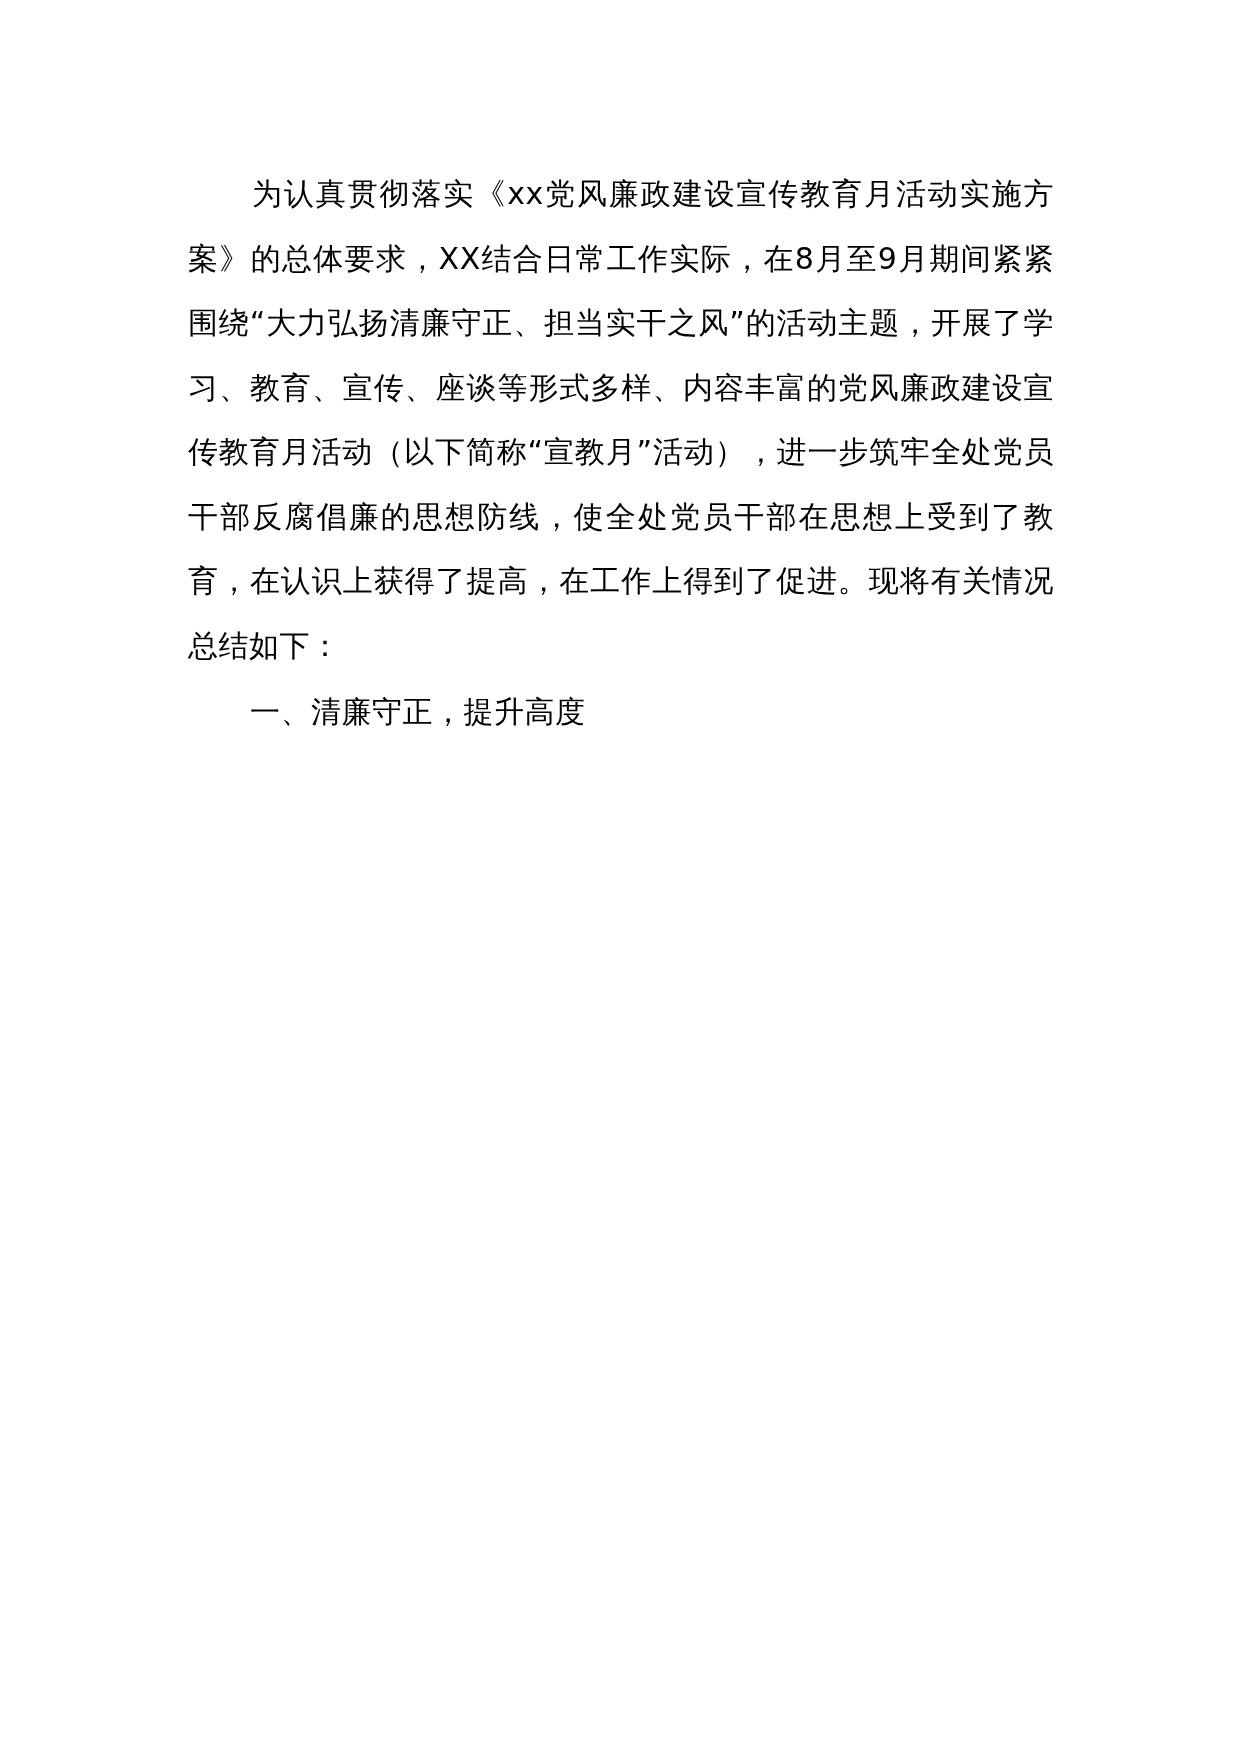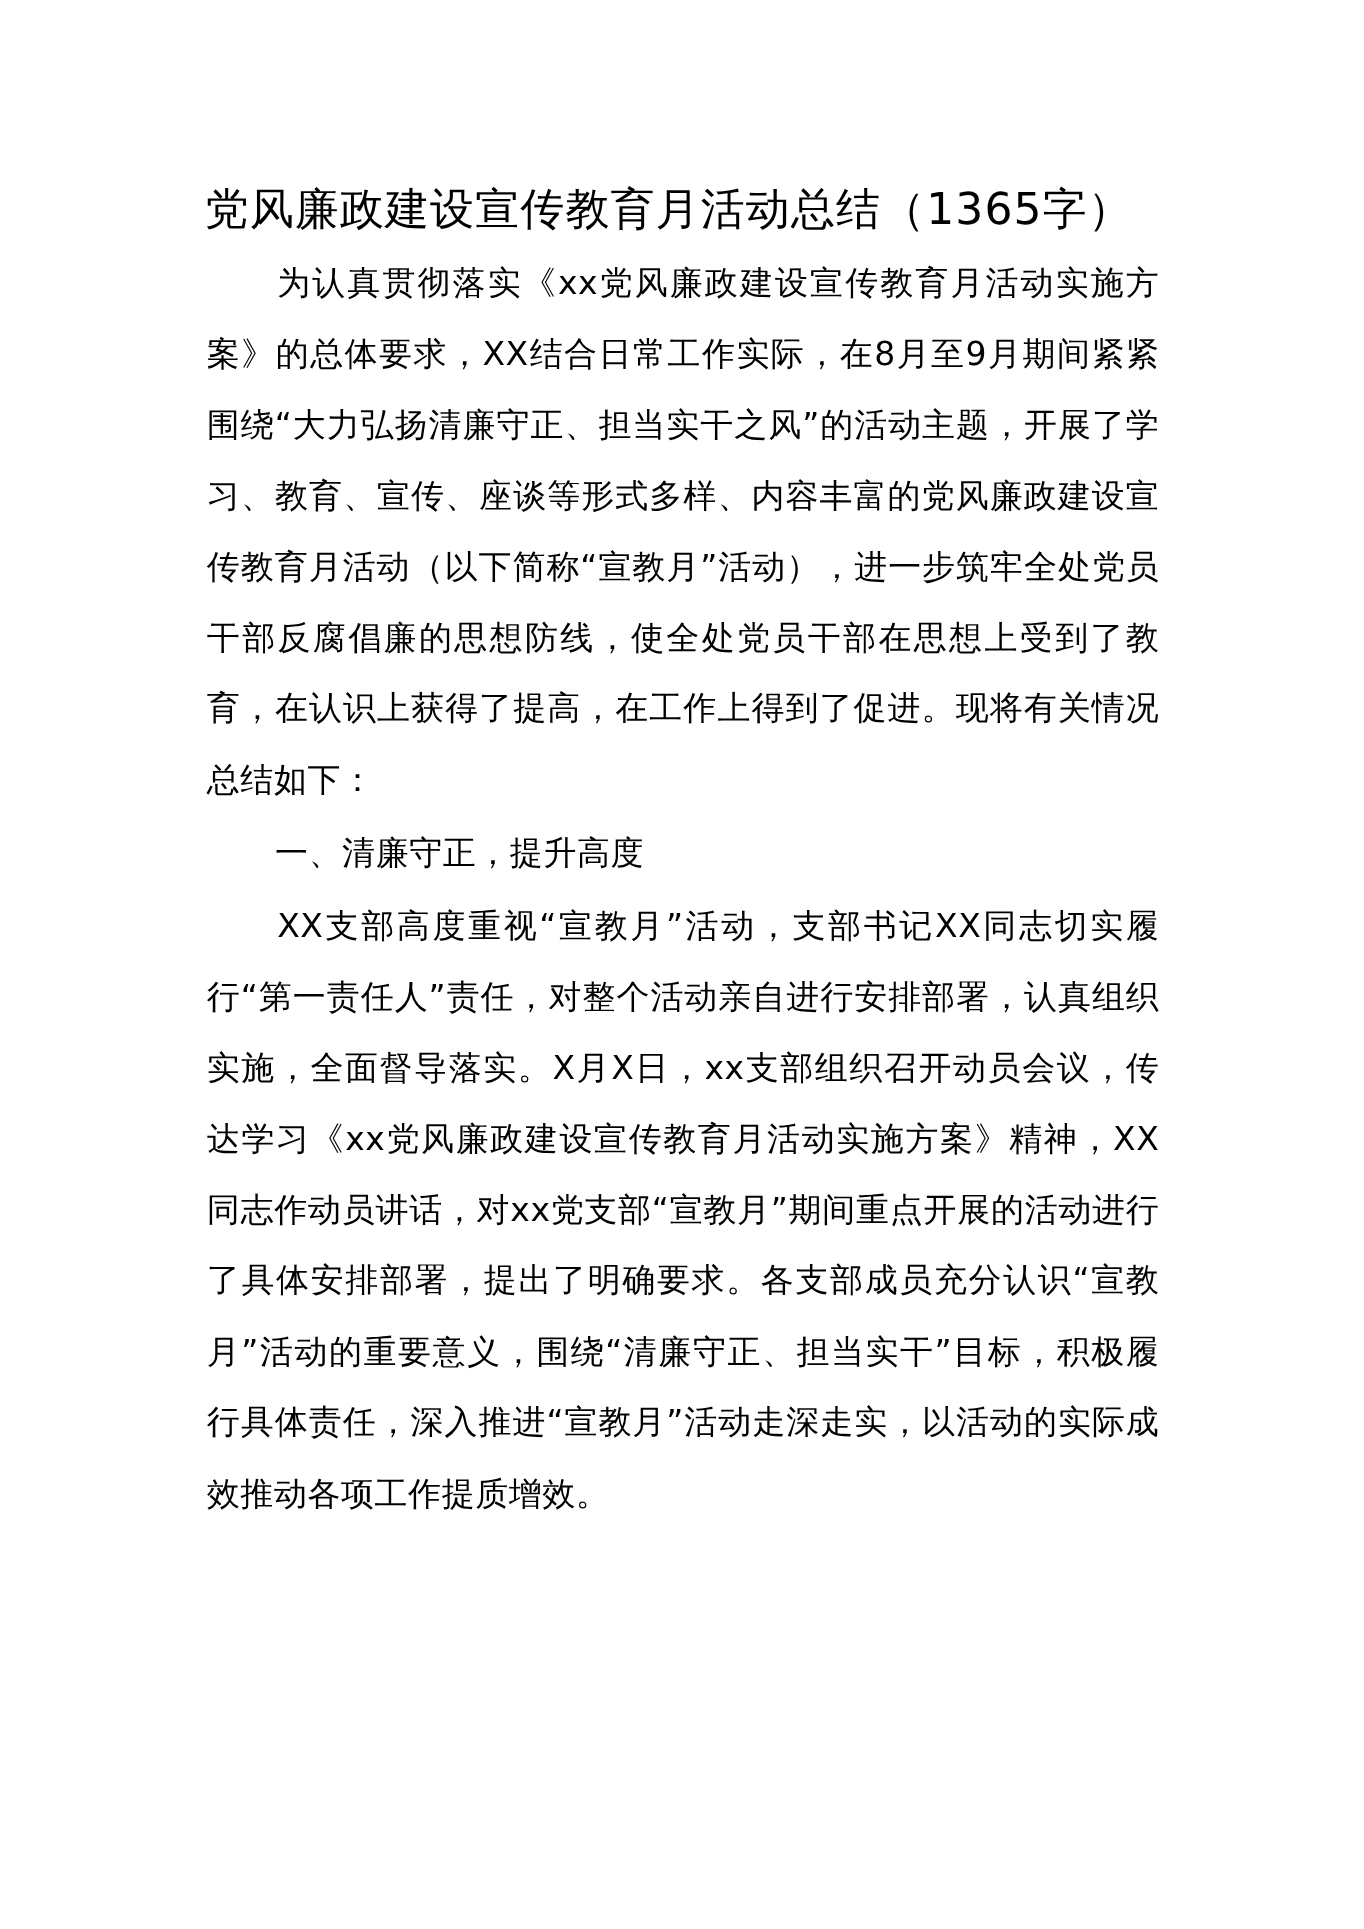"党风廉政建设宣传教育月活动总结（1365字）" h1.title { html: <h1>党风廉政建设宣传教育月活动总结（1365字）</h1> -> none }
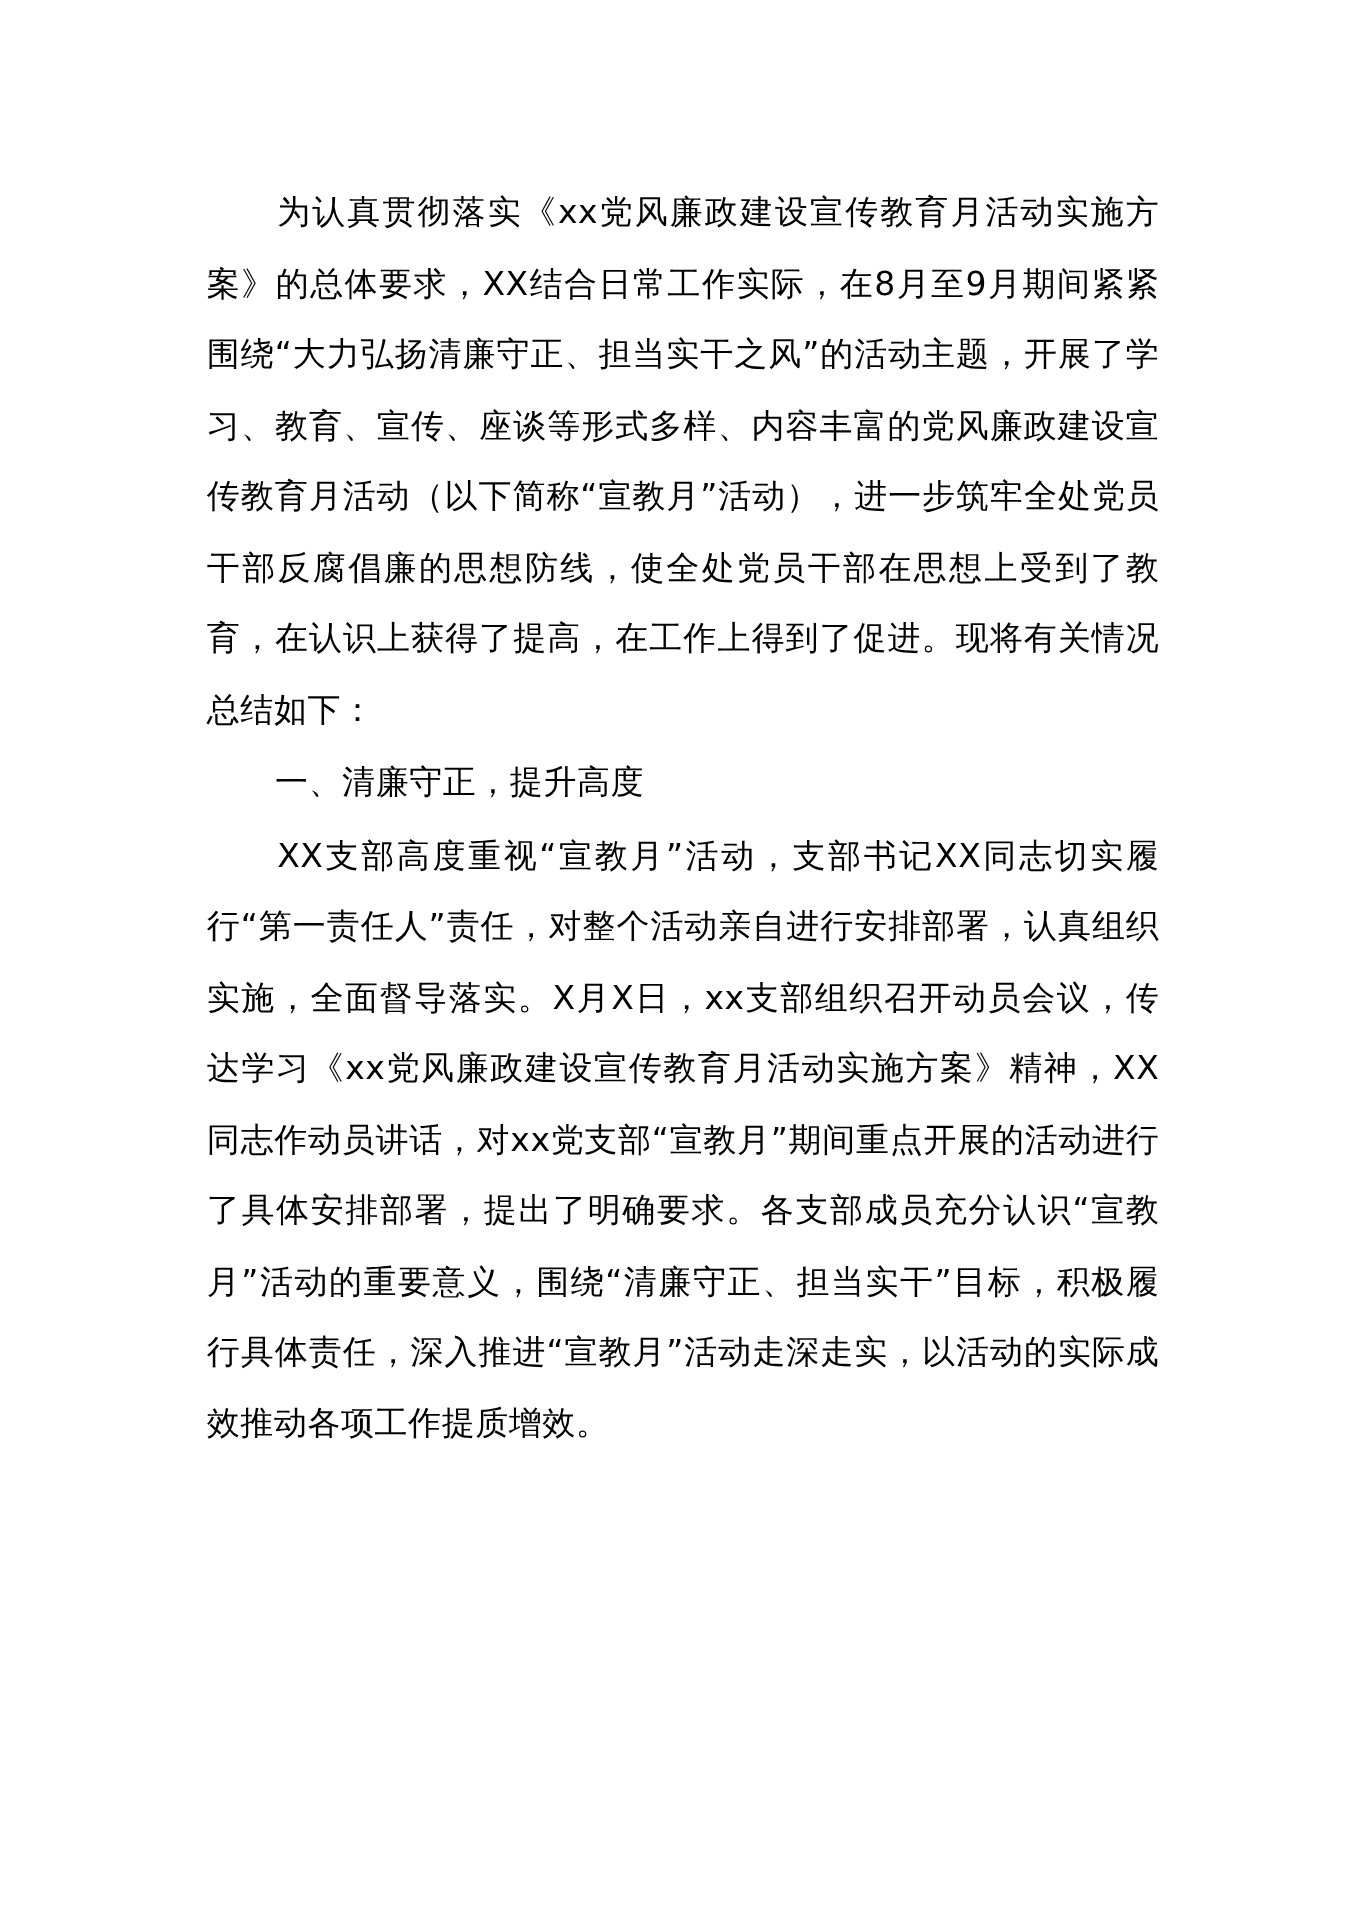"XX支部高度重视“宣教月”活动，支部书记XX同志切实履行“第一责任人”责任，对整" p.para { html: <p>XX支部高度重视“宣教月”活动，支部书记XX同志切实履行“第一责任人”责任，对整个活动亲自进行安排部署，认真组织实施，全面督导落实。X月X日，xx支部组织召开动员会议，传达学习《xx党风廉政建设宣传教育月活动实施方案》精神，XX同志作动员讲话，对xx党支部“宣教月”期间重点开展的活动进行了具体安排部署，提出了明确要求。各支部成员充分认识“宣教月”活动的重要意义，围绕“清廉守正、担当实干”目标，积极履行具体责任，深入推进“宣教月”活动走深走实，以活动的实际成效推动各项工作提质增效。</p> -> none }
